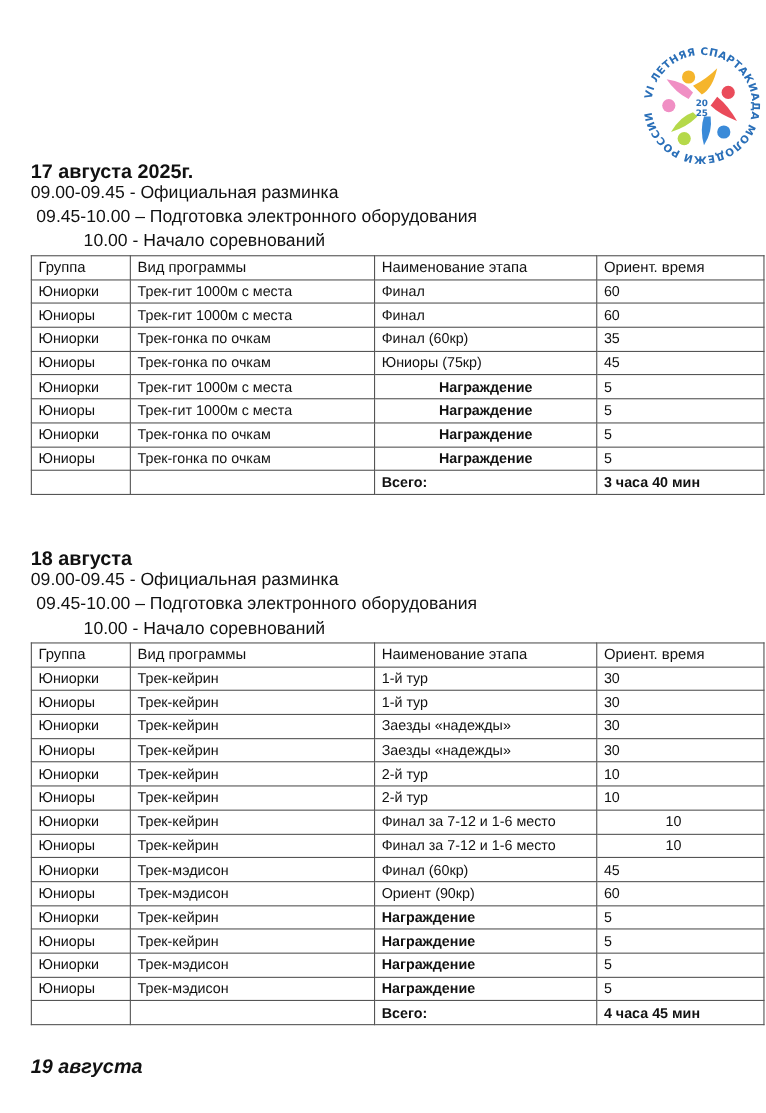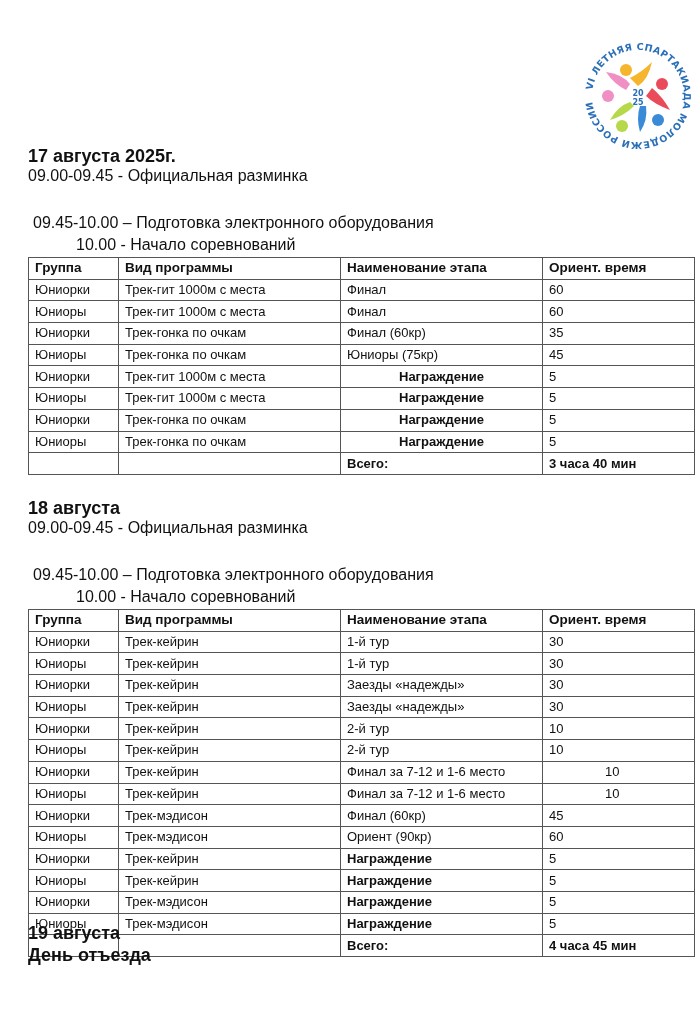"09.45-10.00 – Подготовка электронного" .l2 { margin-top: 25px -> none }
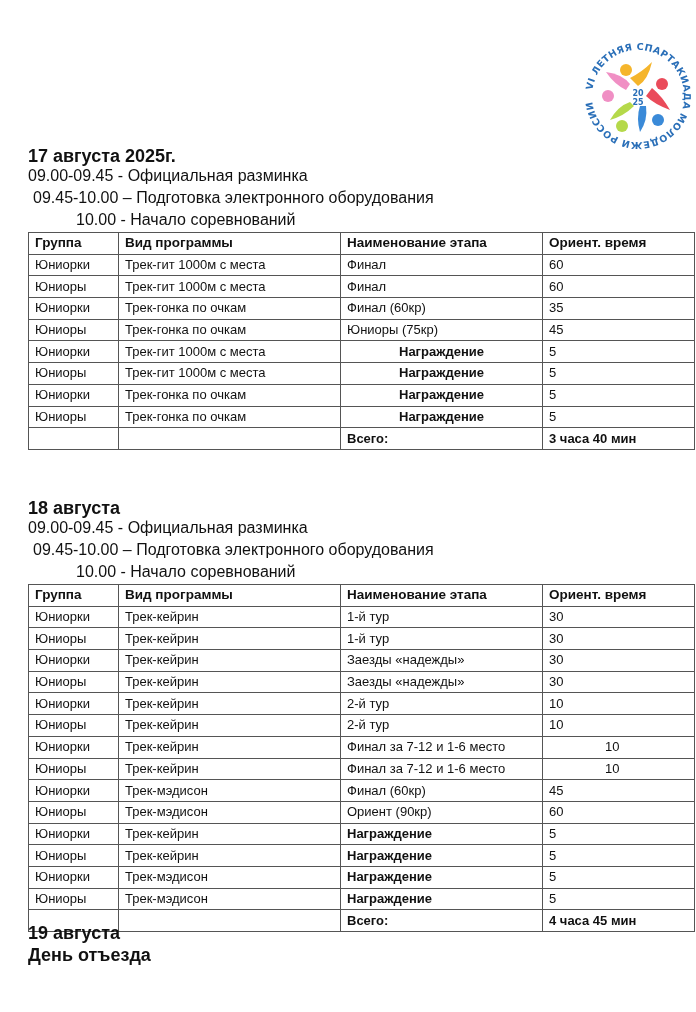"Группа" th { font-weight: bold -> normal }
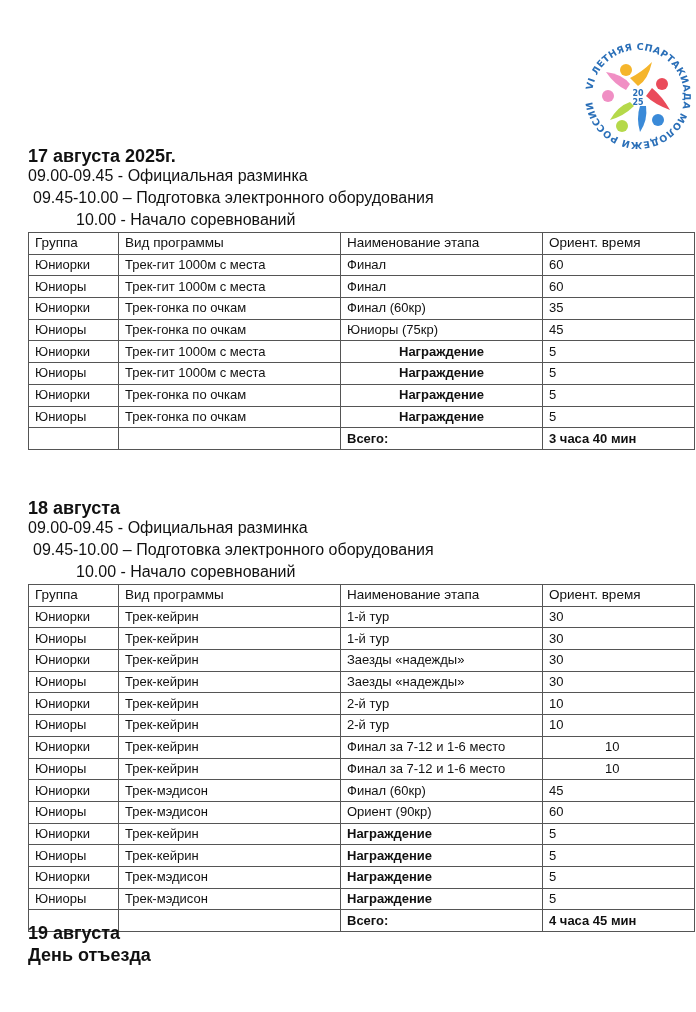"19 августа" div.section { font-style: none -> italic; top: 922px -> 958px }
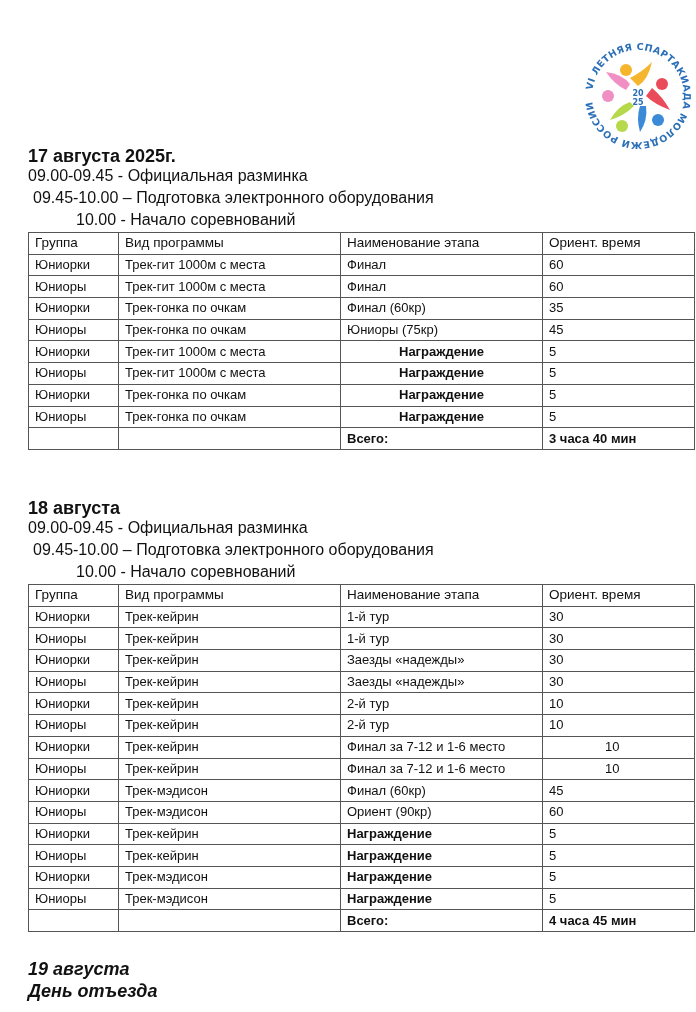"День отъезда" div.day-title { html: <div>День отъезда</div> -> none }
